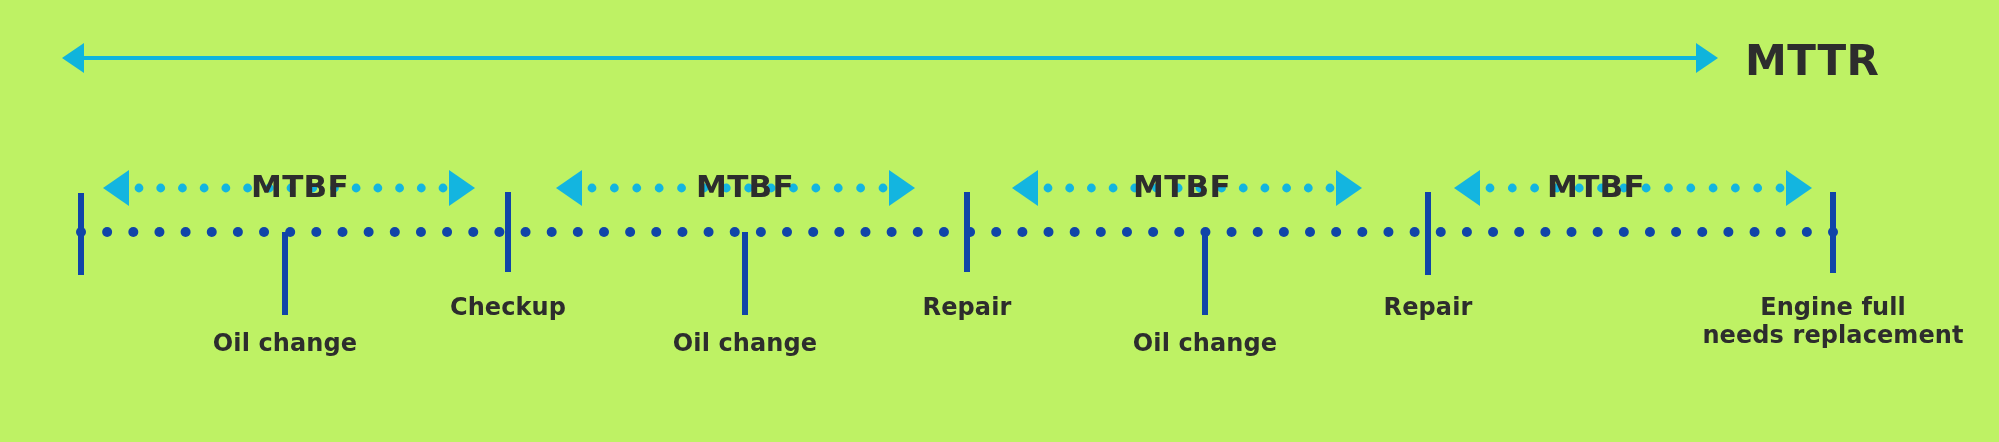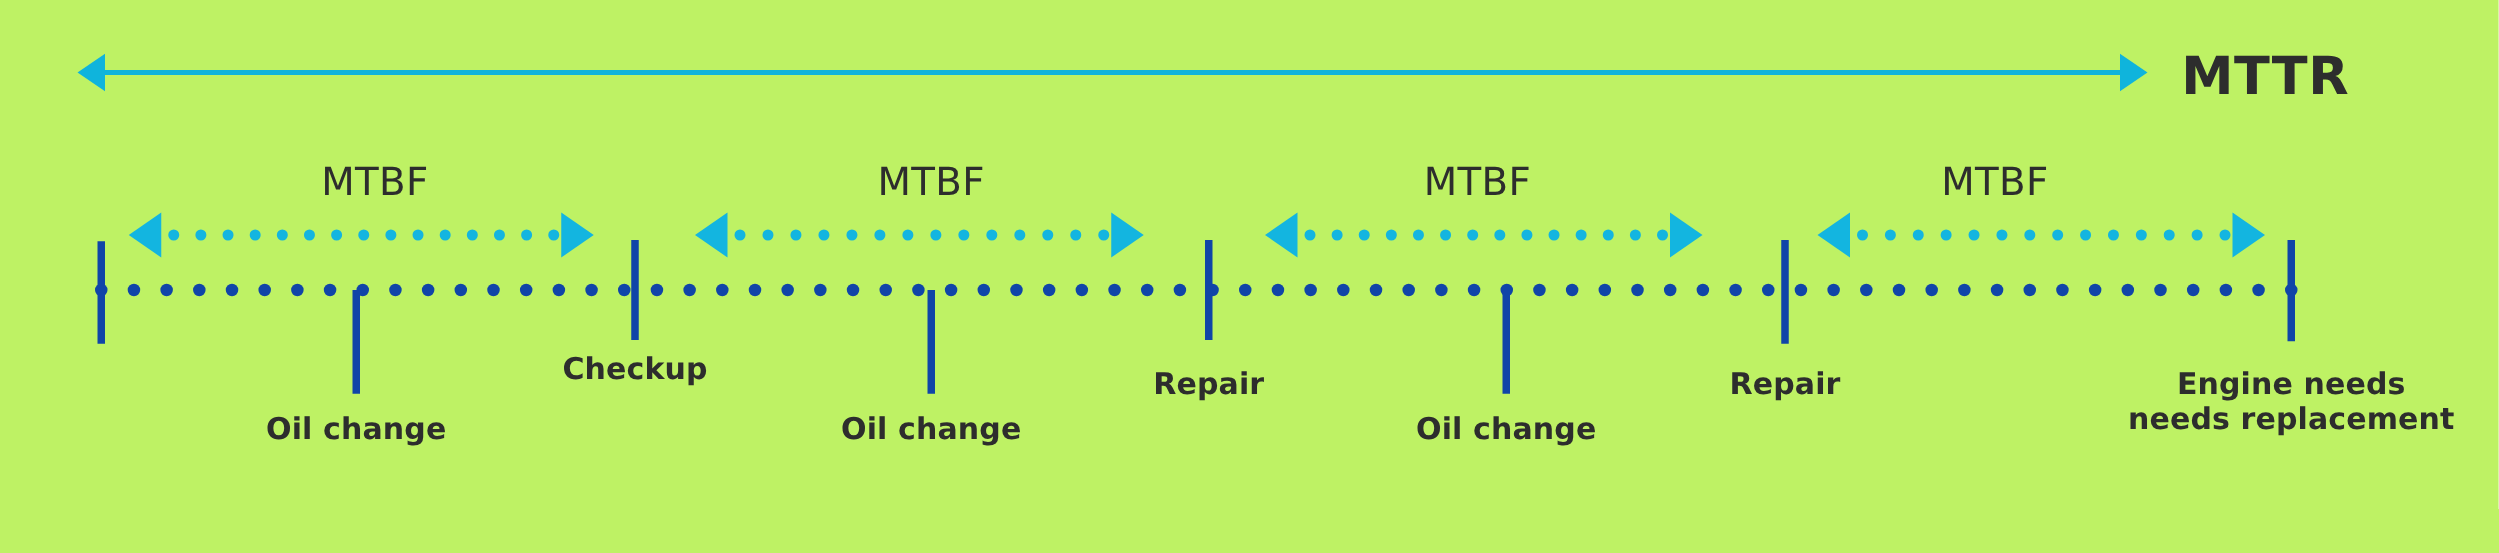"MTBF" .mtbf-label { font-weight: 400 -> 700; margin-top: none -> 40px }
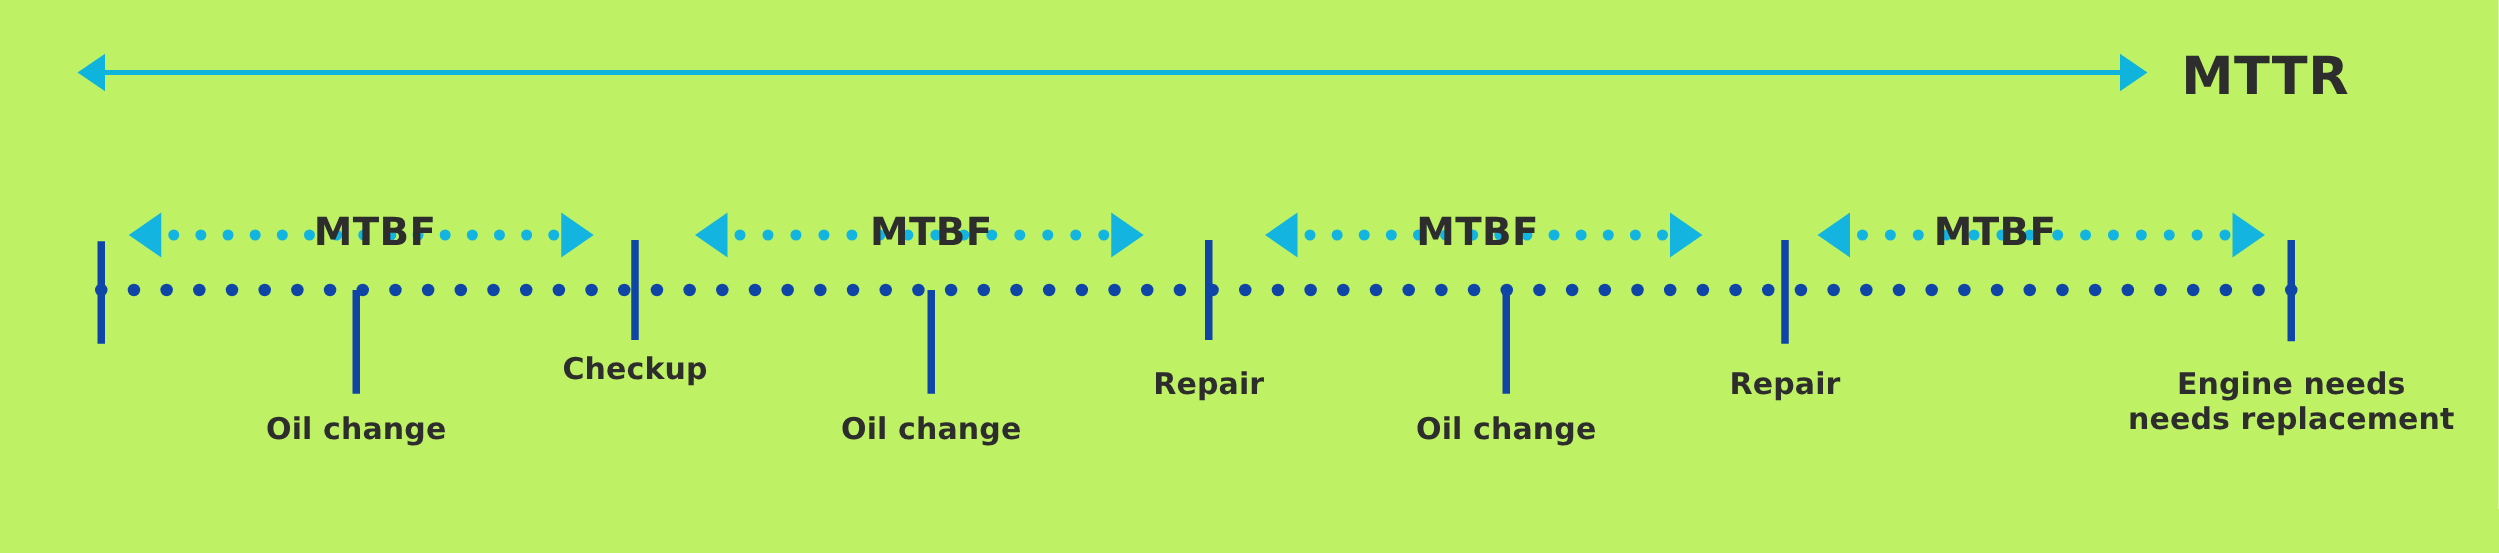"Checkup" div.txt { top: 281px -> 293px }
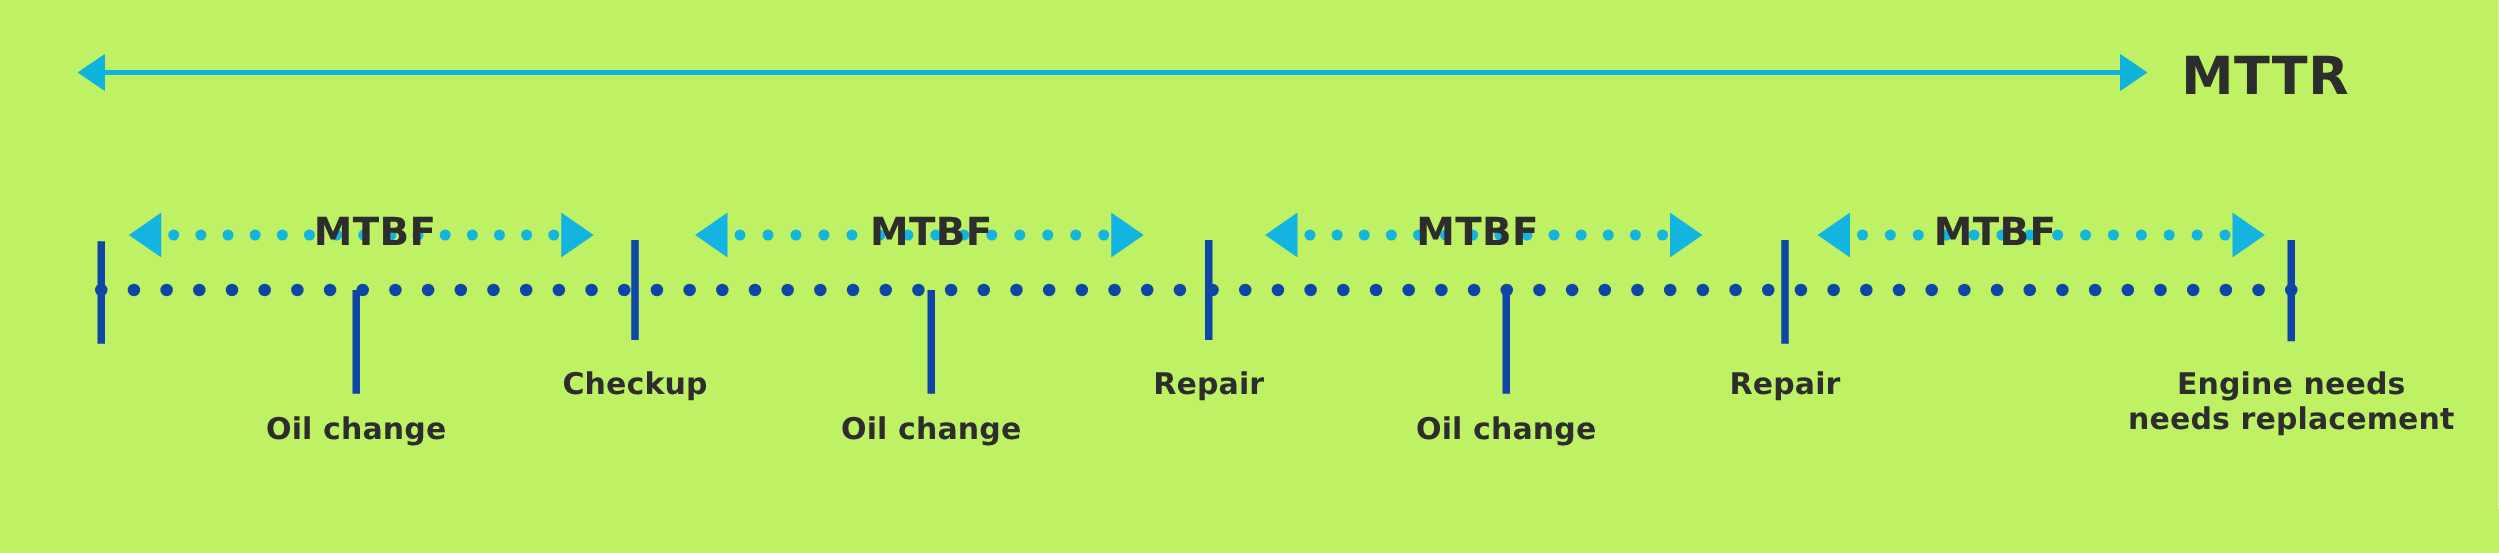"Engine needs" span { text: needs -> full }
